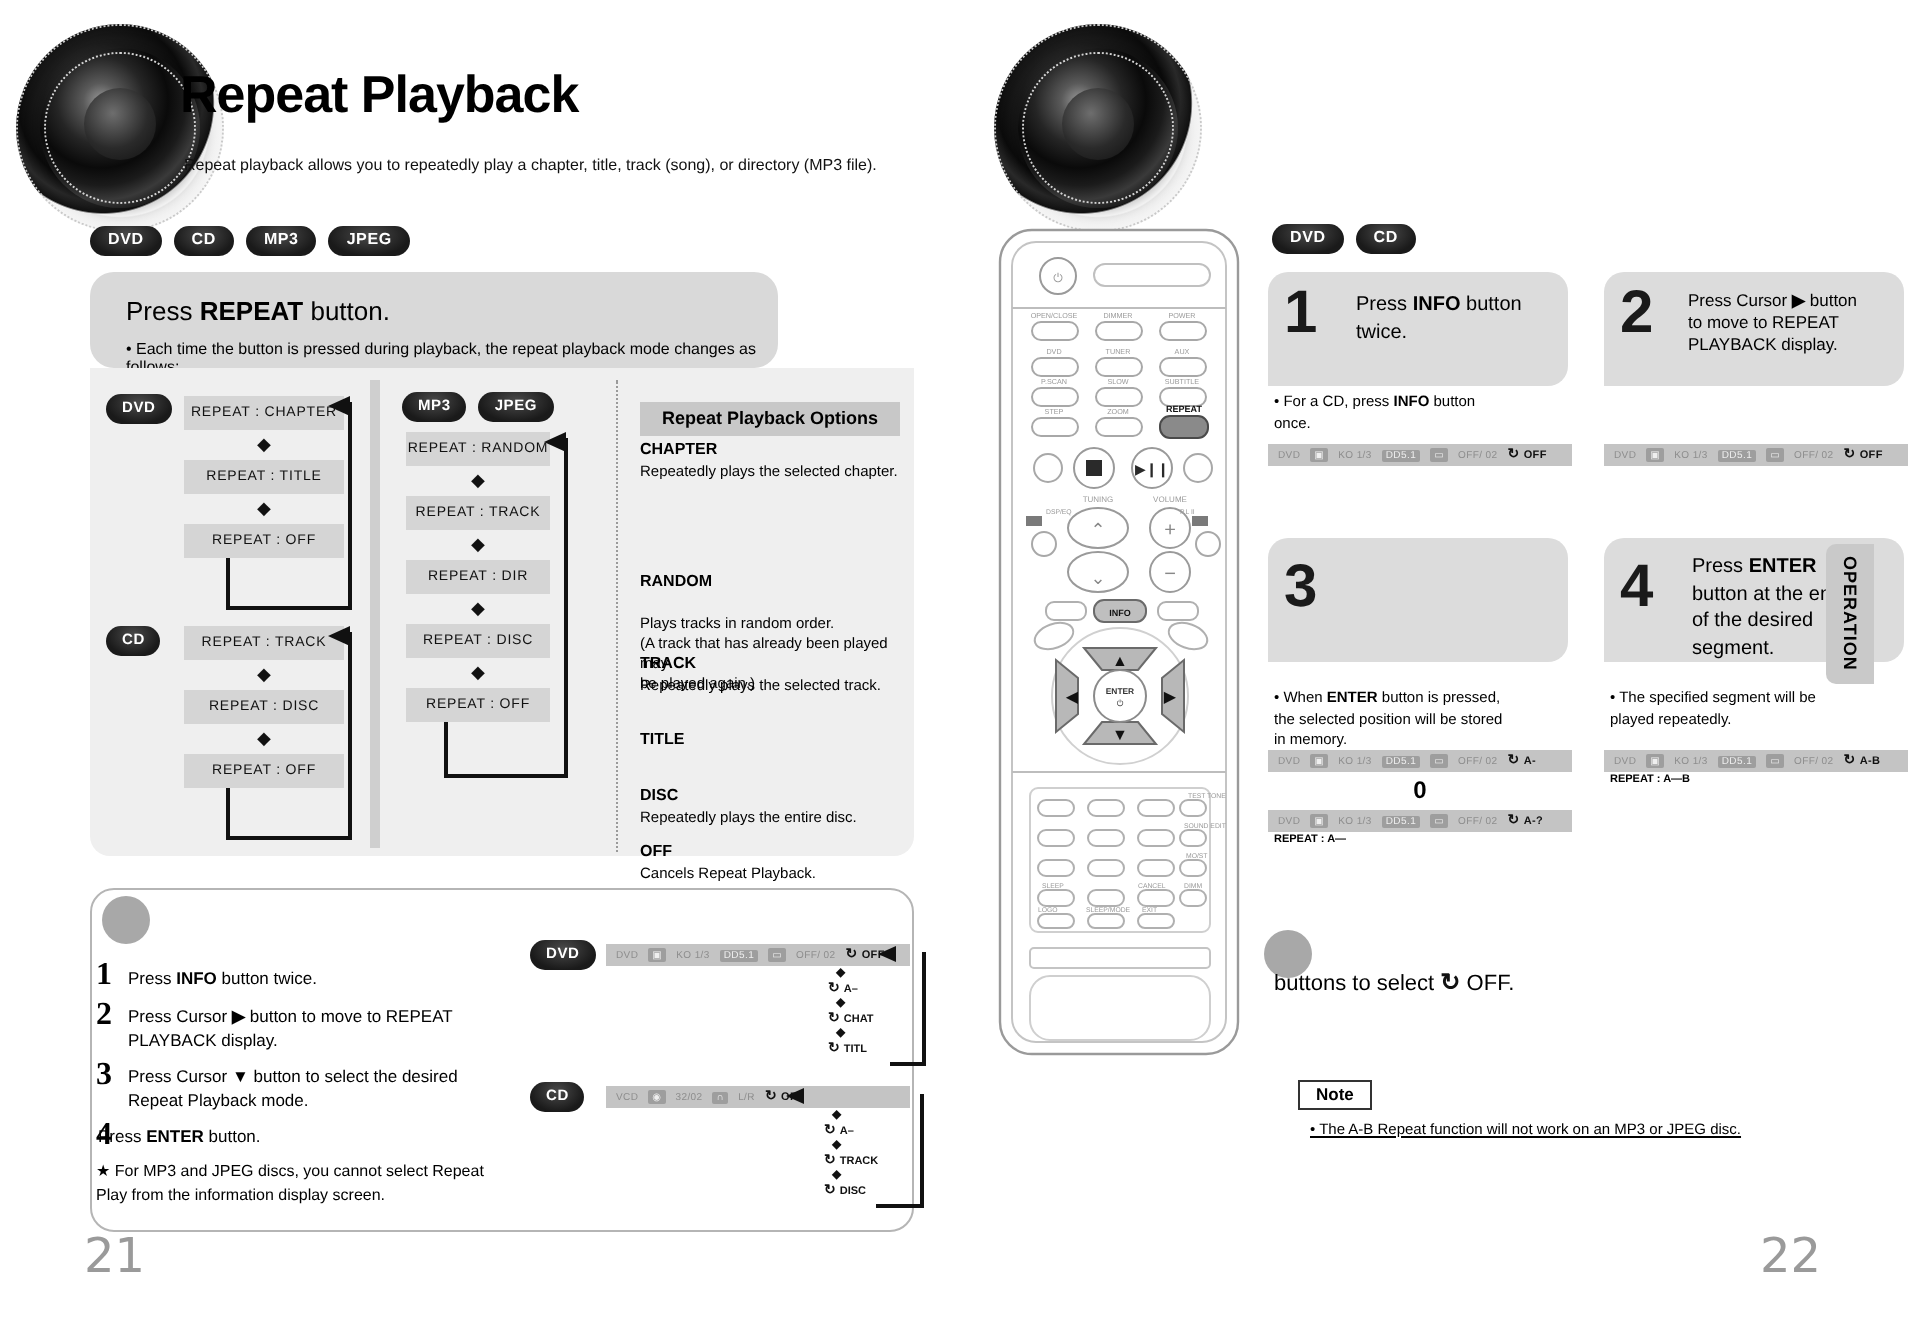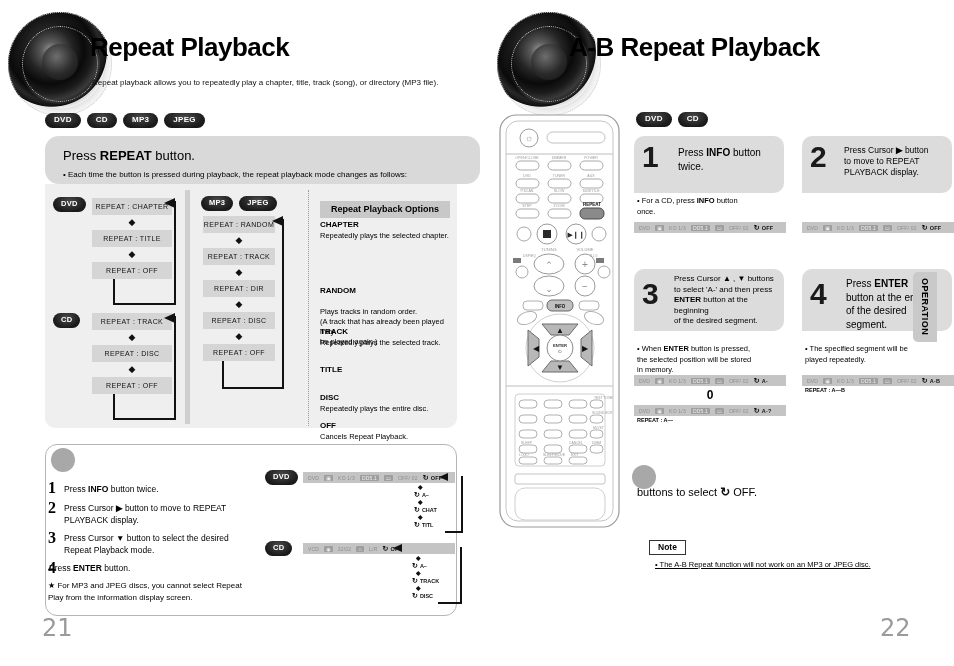"A-B Repeat Playback" div.pg-title { html: <div>A-B Repeat Playback</div> -> none }
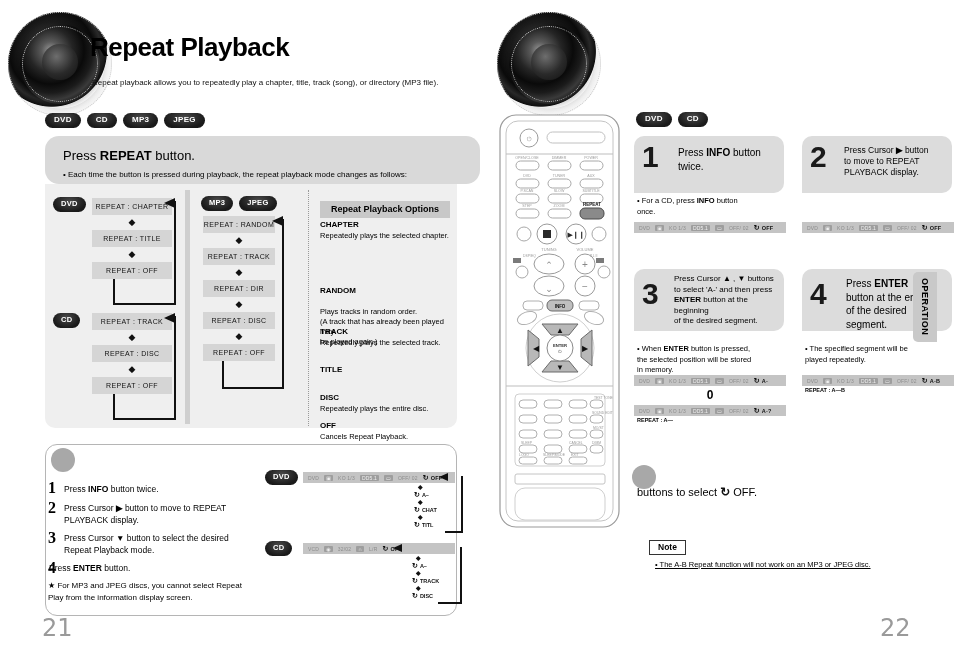"Press REPEAT button." div.panel { border-radius: none -> 12px; width: 435px -> 344px }
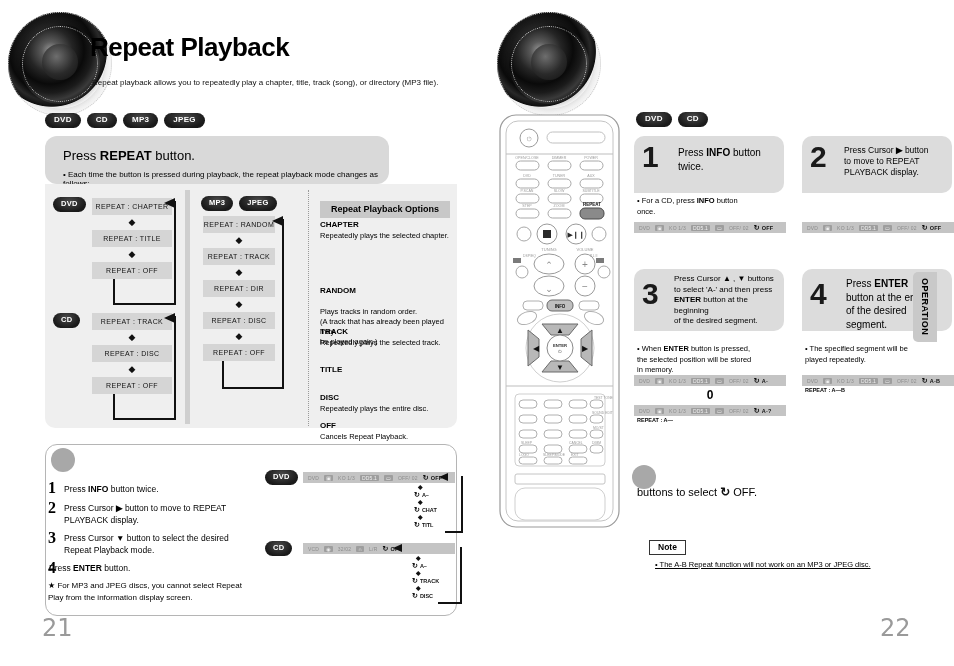"Press Cursor ▲ , ▼" div.tx { html: <div><span>Press Cursor ▲ , ▼ buttons to select 'A-' and then press </span><b>ENTER</b><span> button at the beginning of the desired segment.</span></div> -> none }
